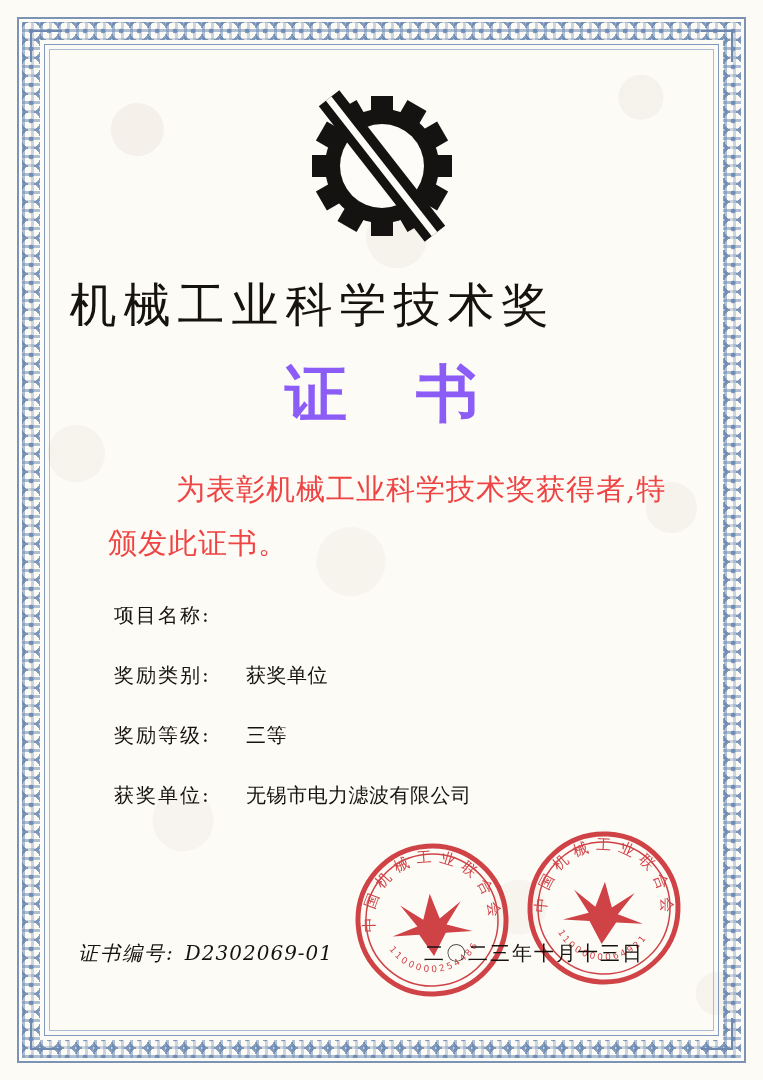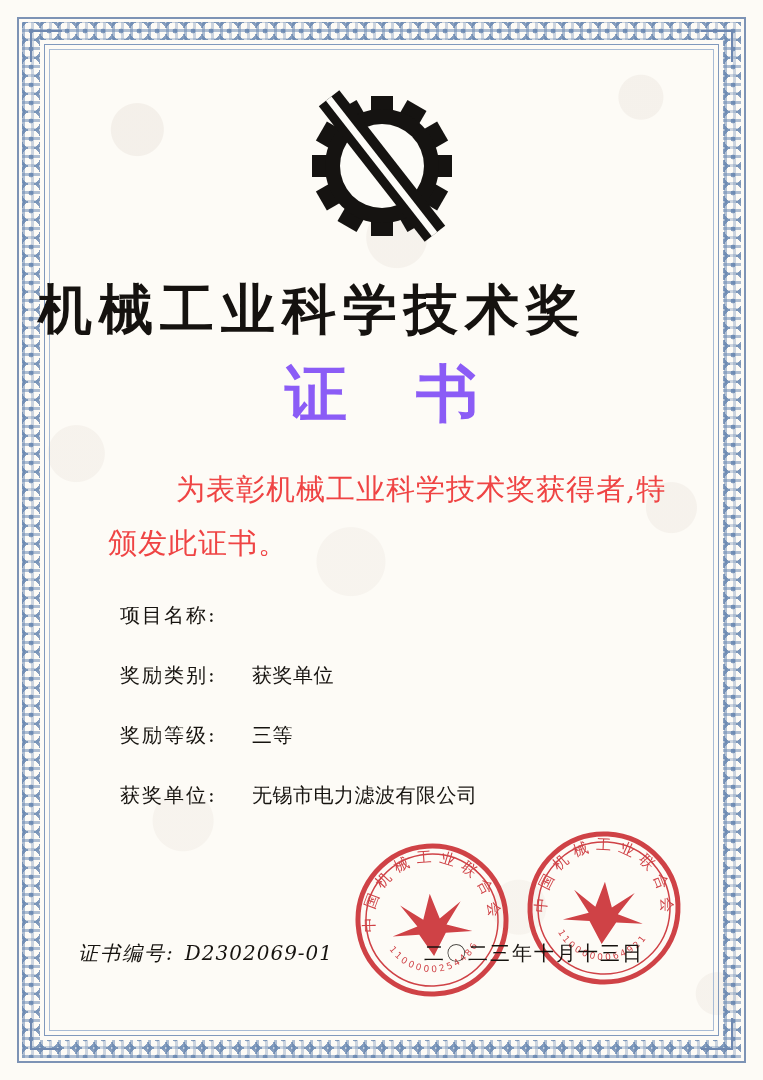"机械工业科学技术奖" .title-main { font-size: 54px -> 47px; font-weight: bold -> normal }
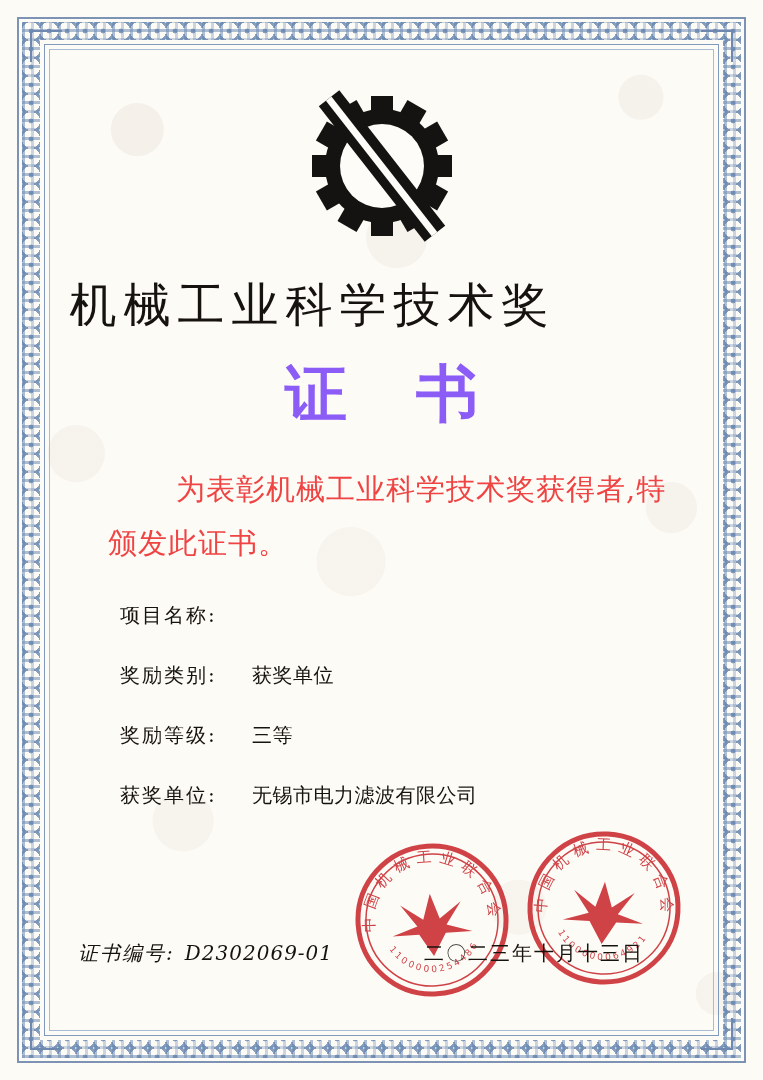"项目名称:" .fields { left: 120px -> 114px }
